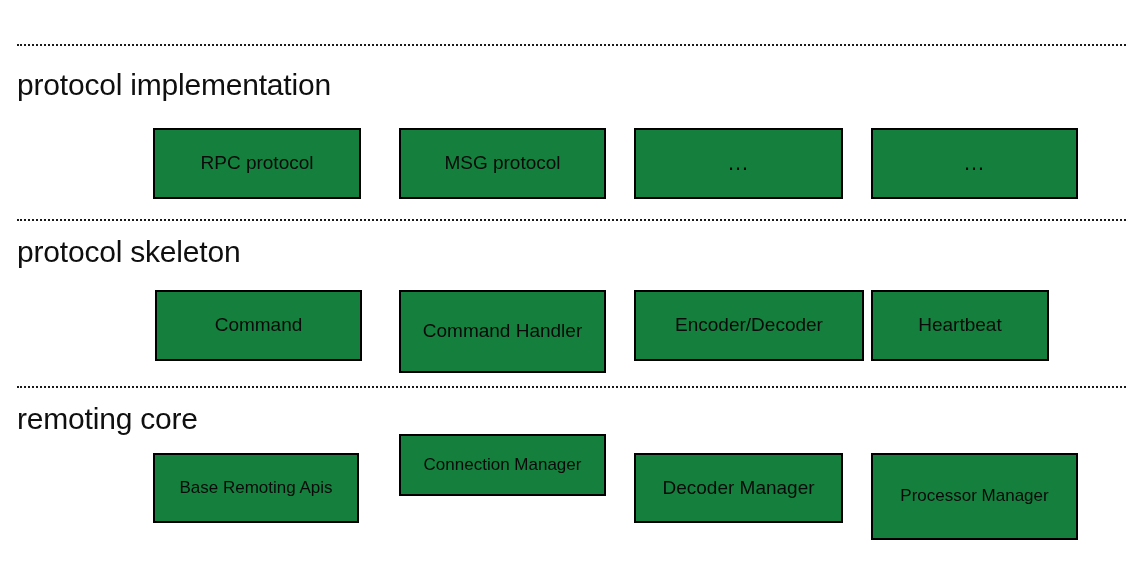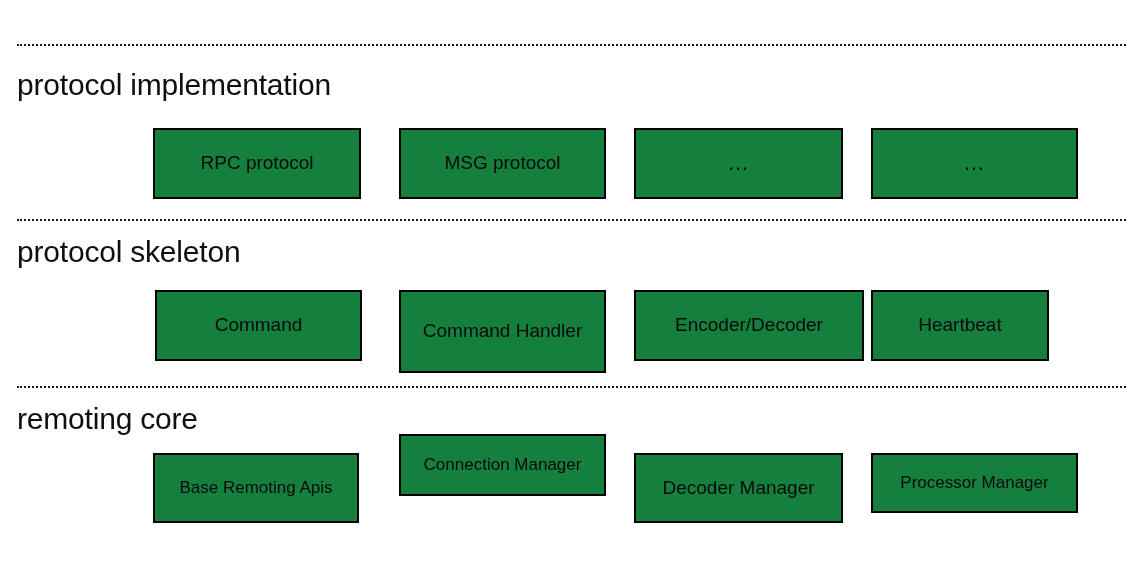"Processor Manager" div.box { height: 60px -> 87px }
